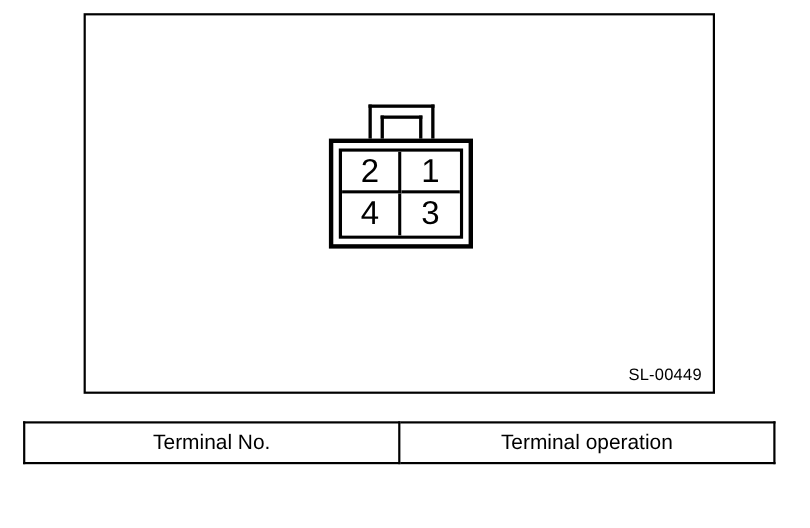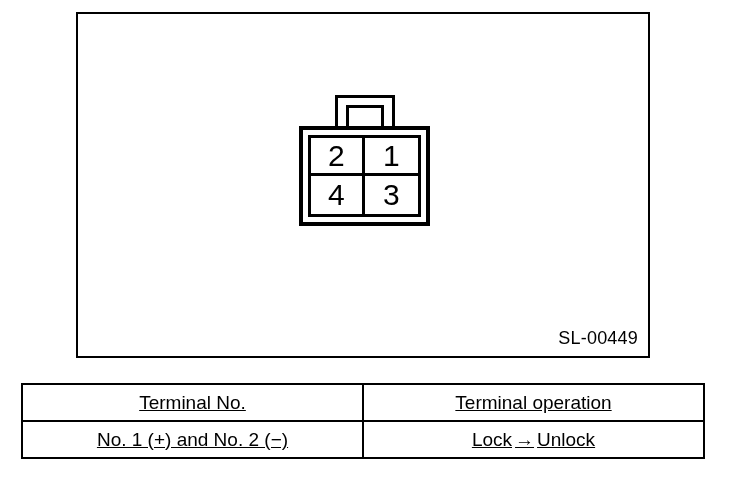"SL-00449" #figure-id { font-size: 18px -> 15px }
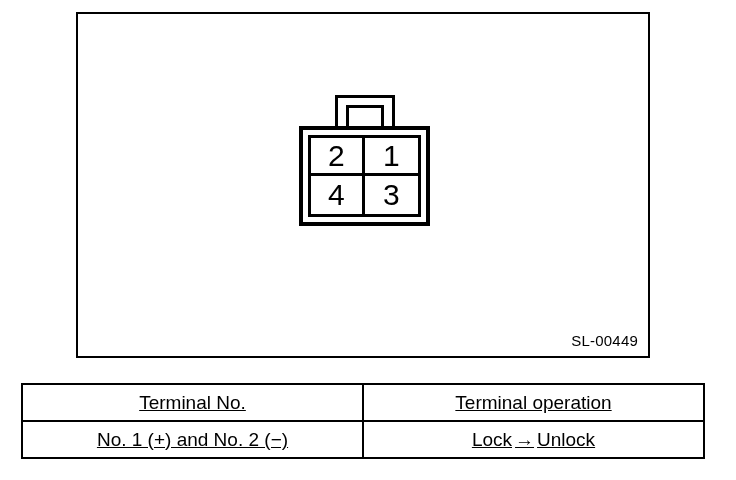"Terminal No." #spec-table td { text-decoration: underline -> none }
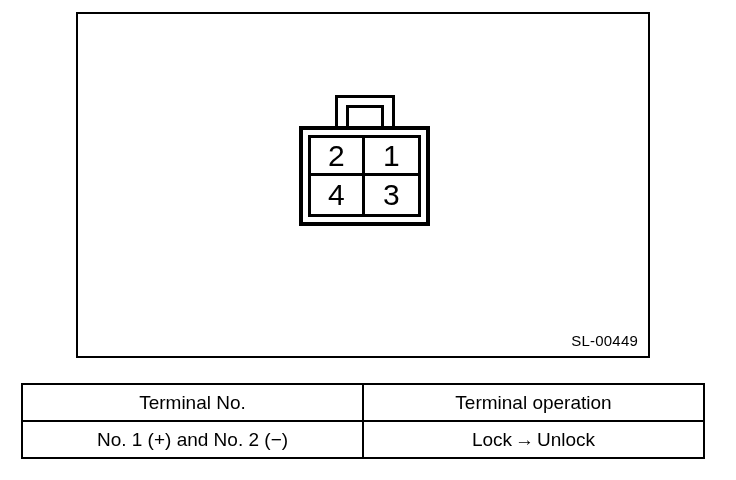"No. 1 (+) and No." tr { html: <tr> <td>No. 1 (+) and No. 2 (−)</td> <td> <span>Lock</span><span>→</span><span>Unlock</span> </td> </tr> -> none }
